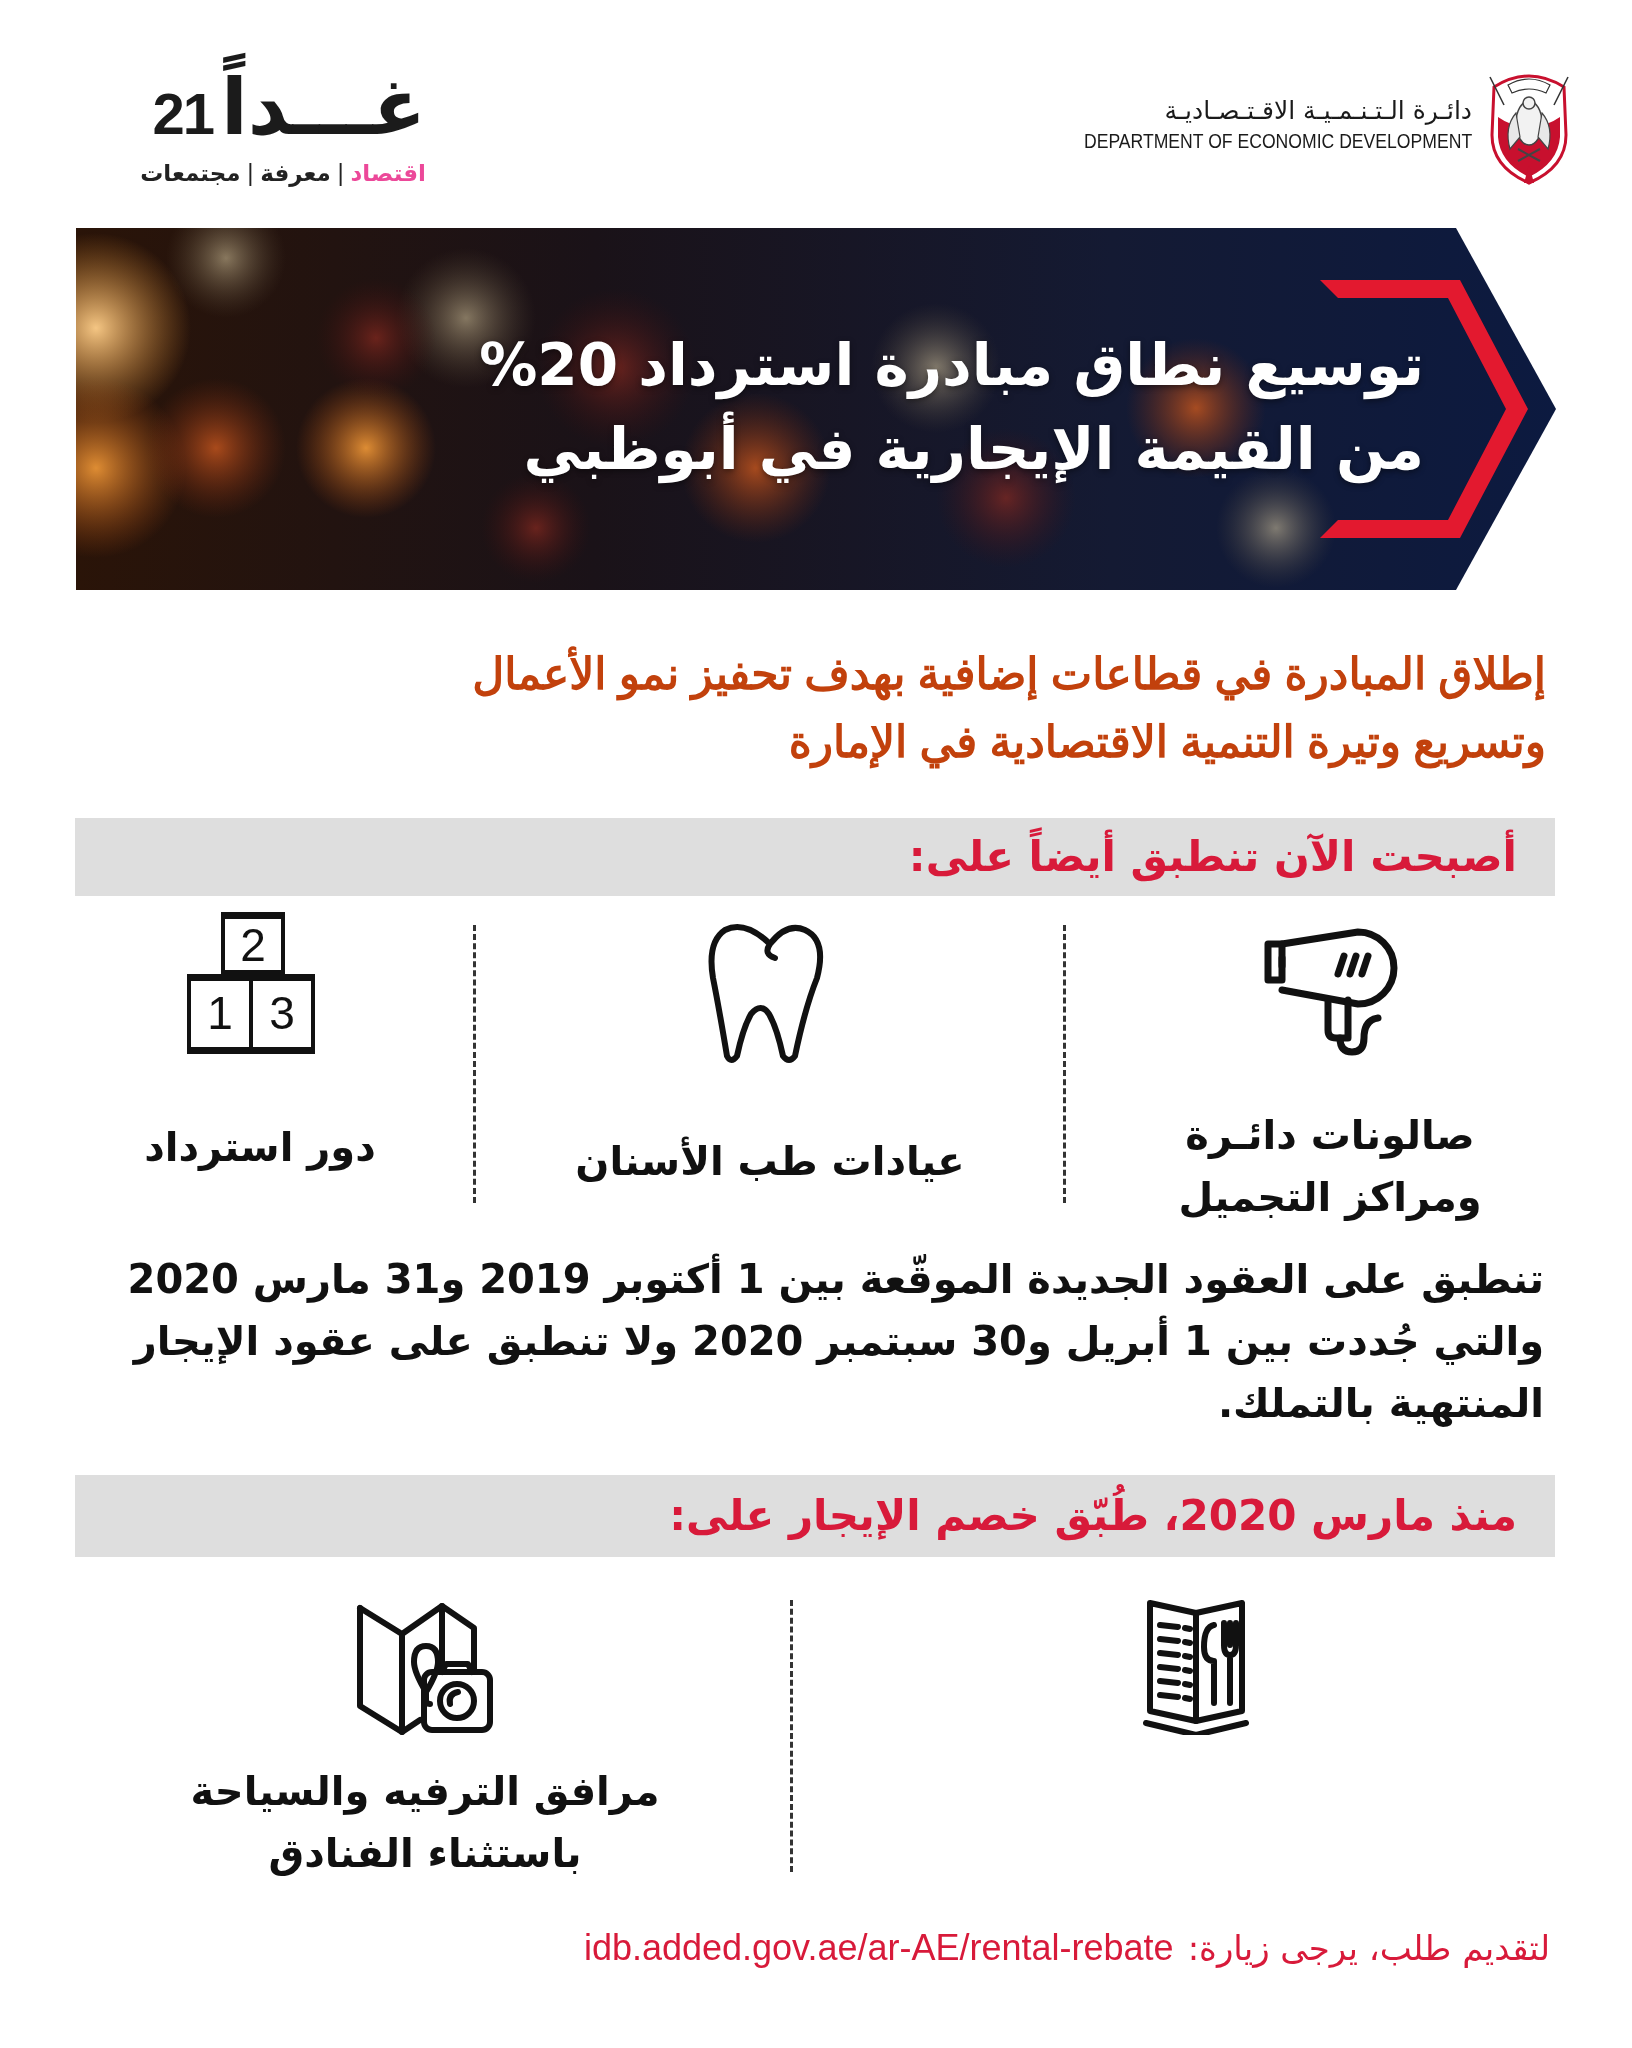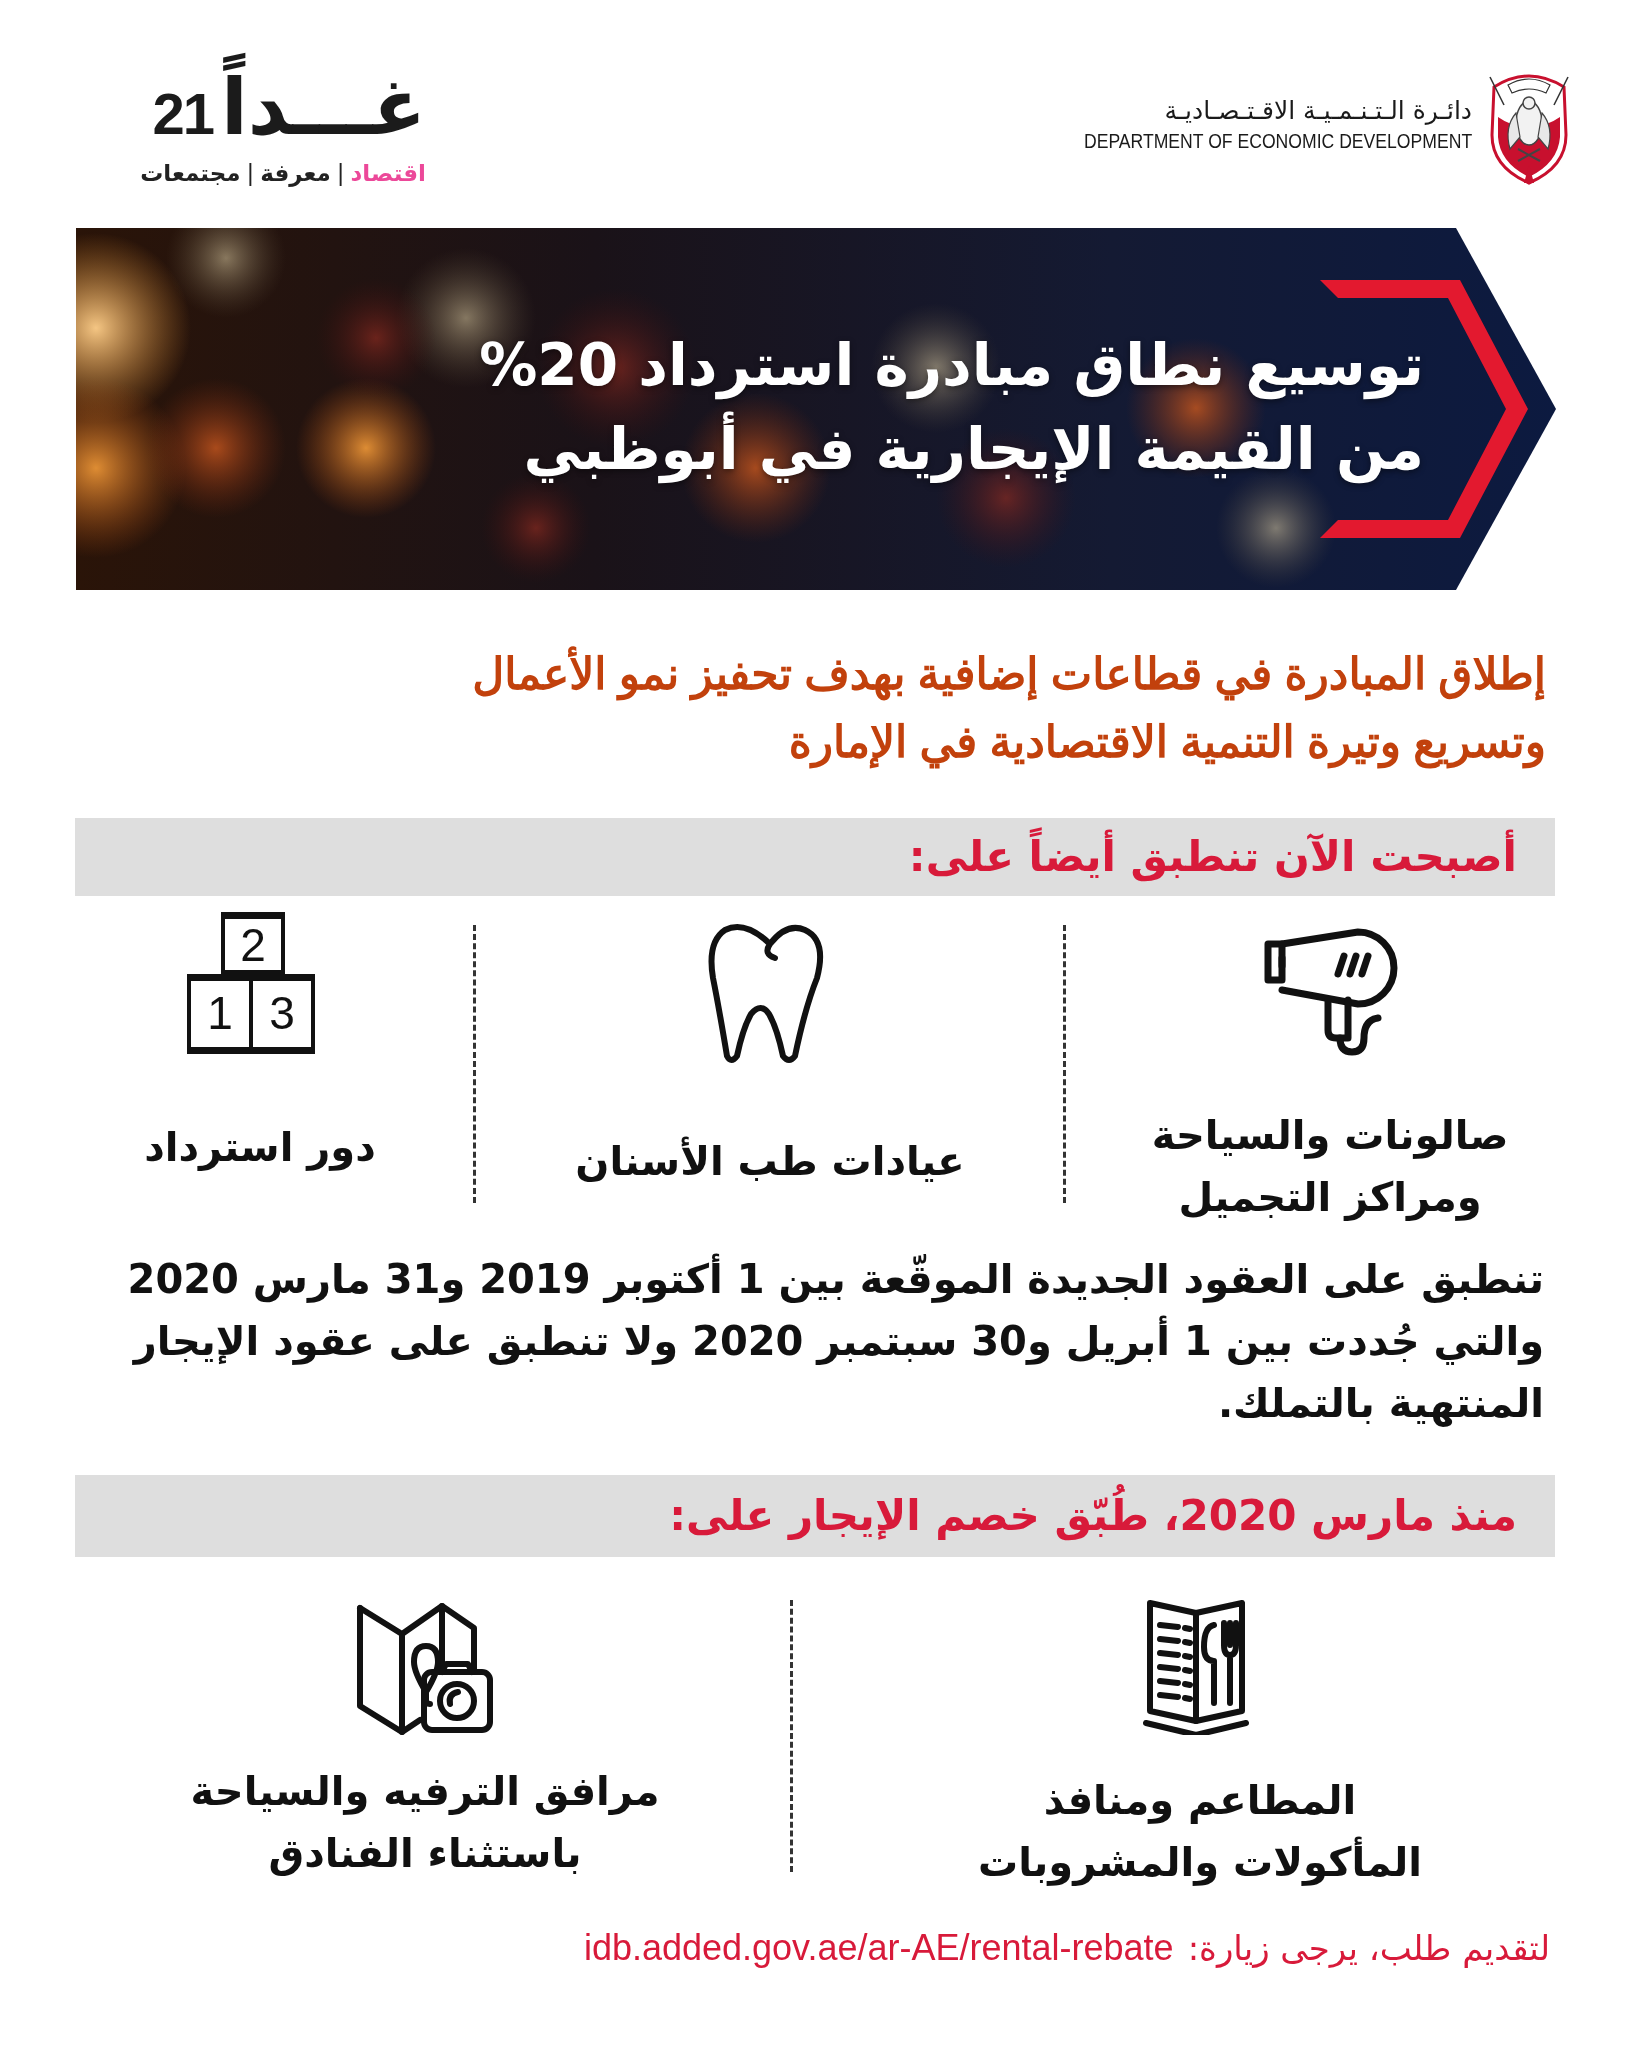"صالونات والسياحة" div { text: والسياحة -> دائـرة }
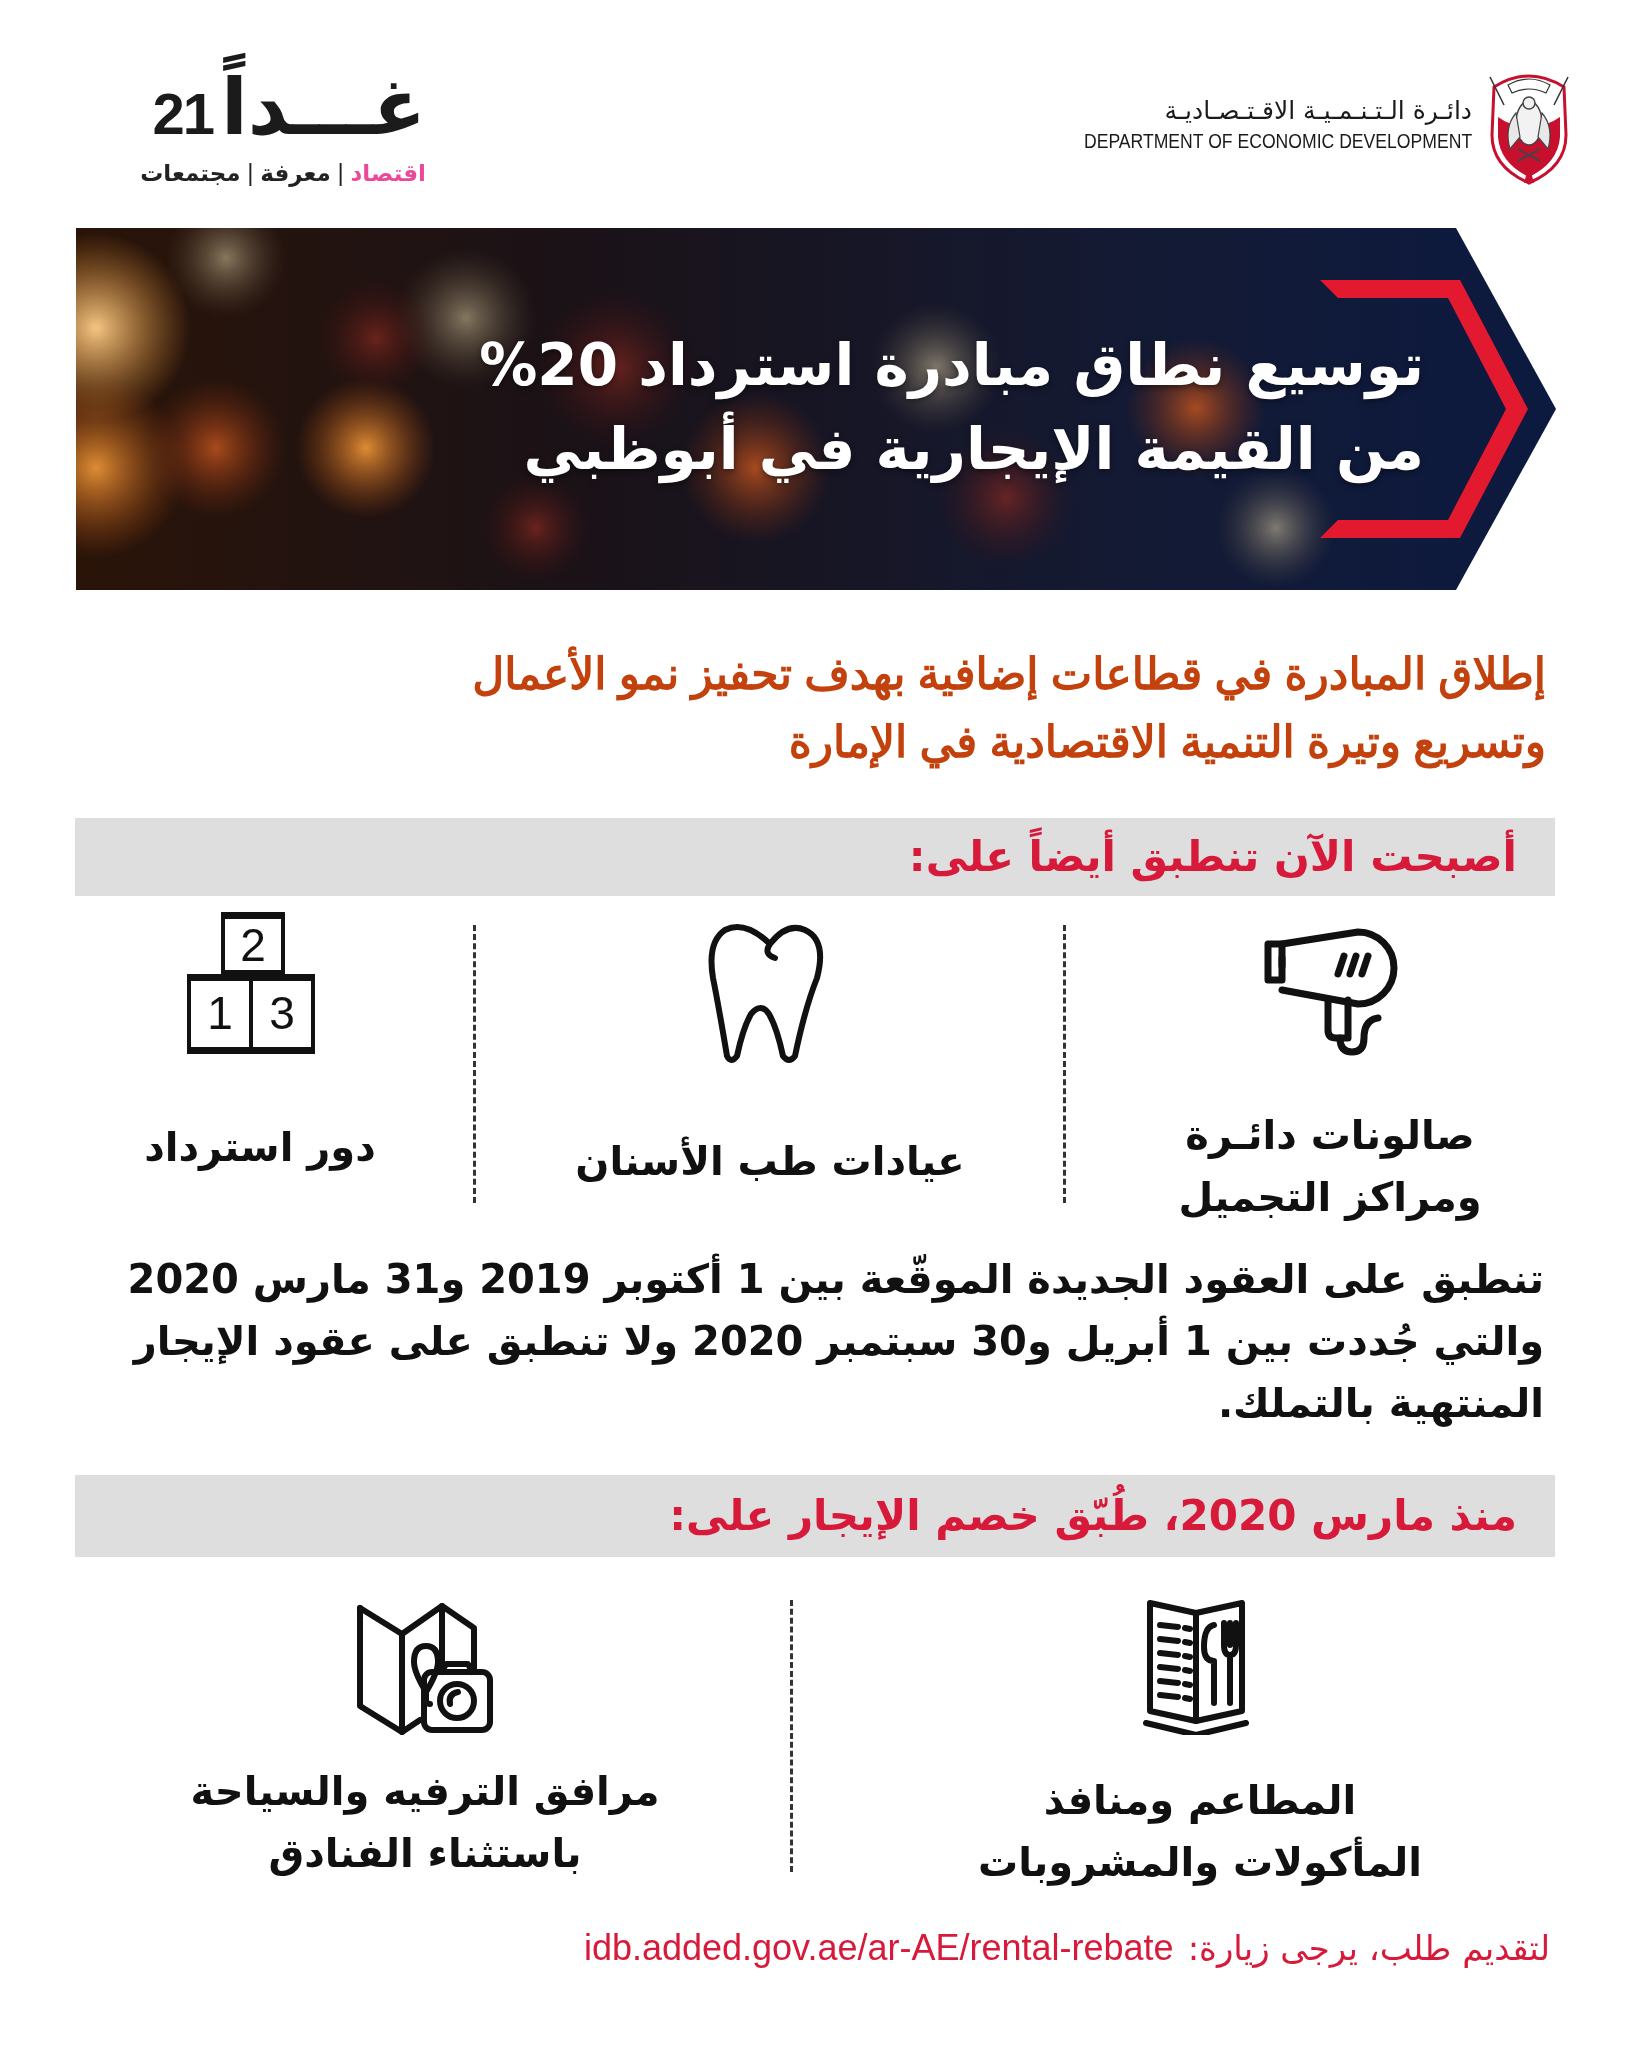"المطاعم ومنافذ" div.item-label { html: <div> <div>المطاعم ومنافذ</div> <div>المأكولات والمشروبات</div> </div> -> none }
